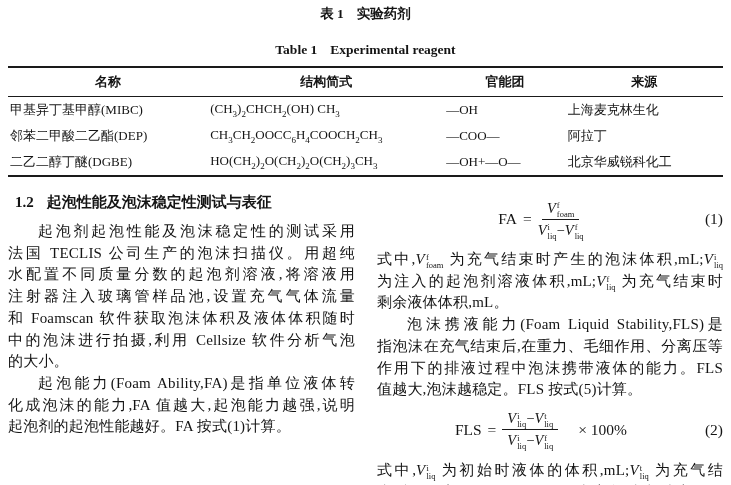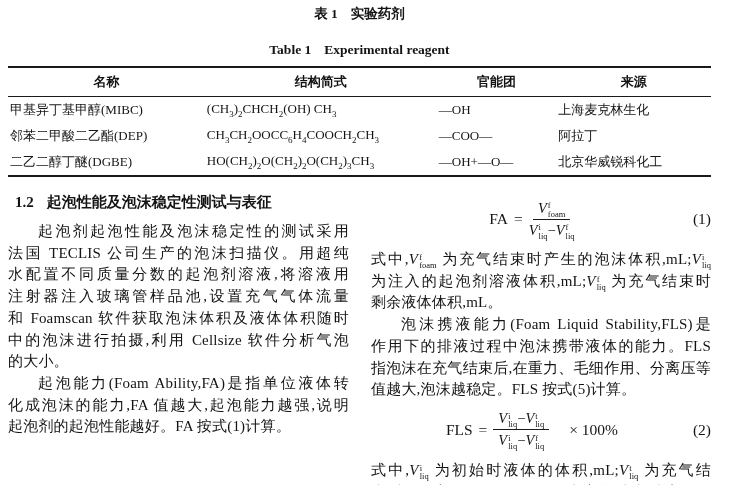"表 1 实验药剂" .page { padding: 5px 20px 0 8px -> 5px 8px 0 8px }
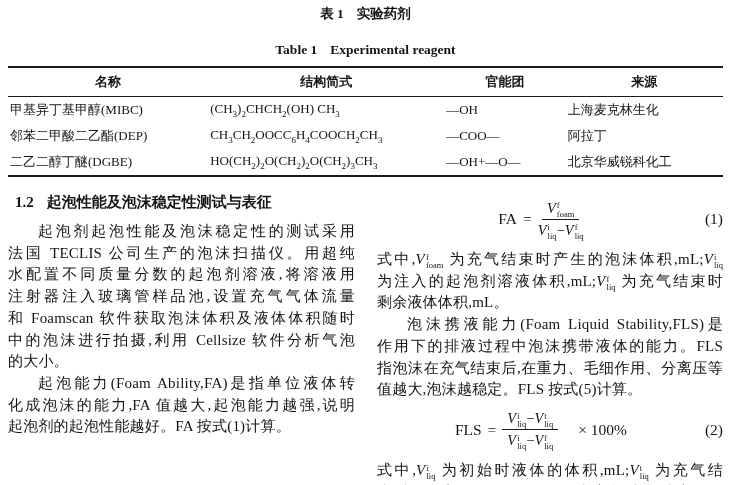"作用下的排液过程中泡沫携带液体的能力。FLS" div.line { order: before "指泡沫在充气结束后,在重力、毛细作用、分离压等" -> after "指泡沫在充气结束后,在重力、毛细作用、分离压等" }
